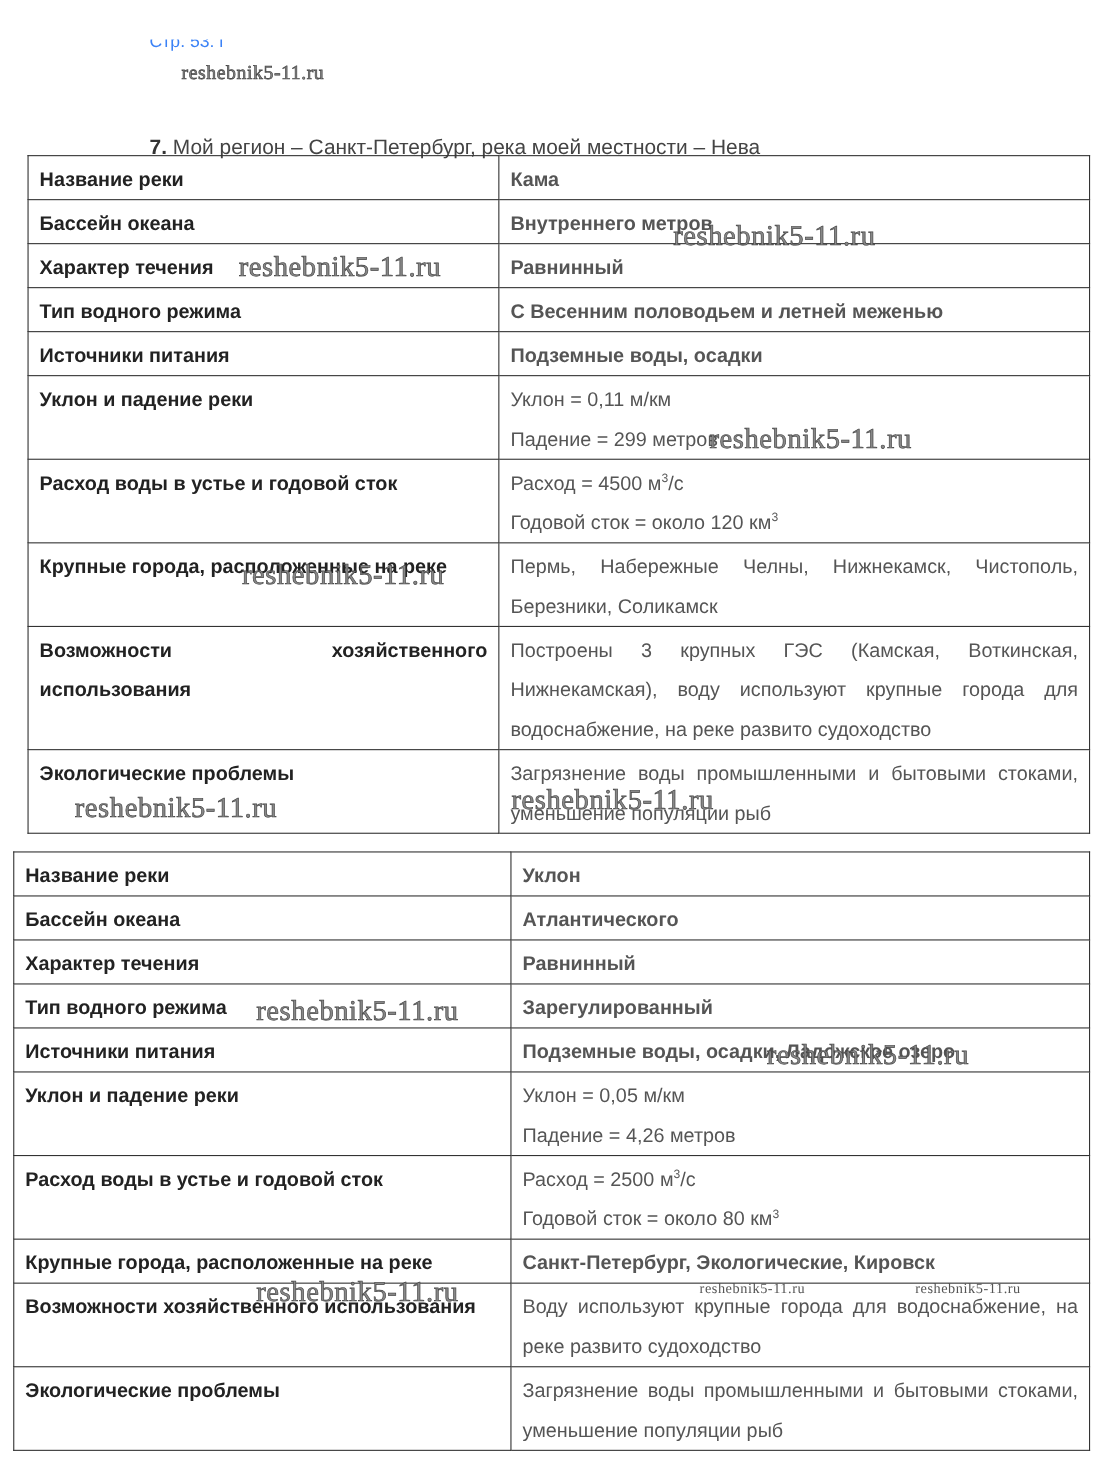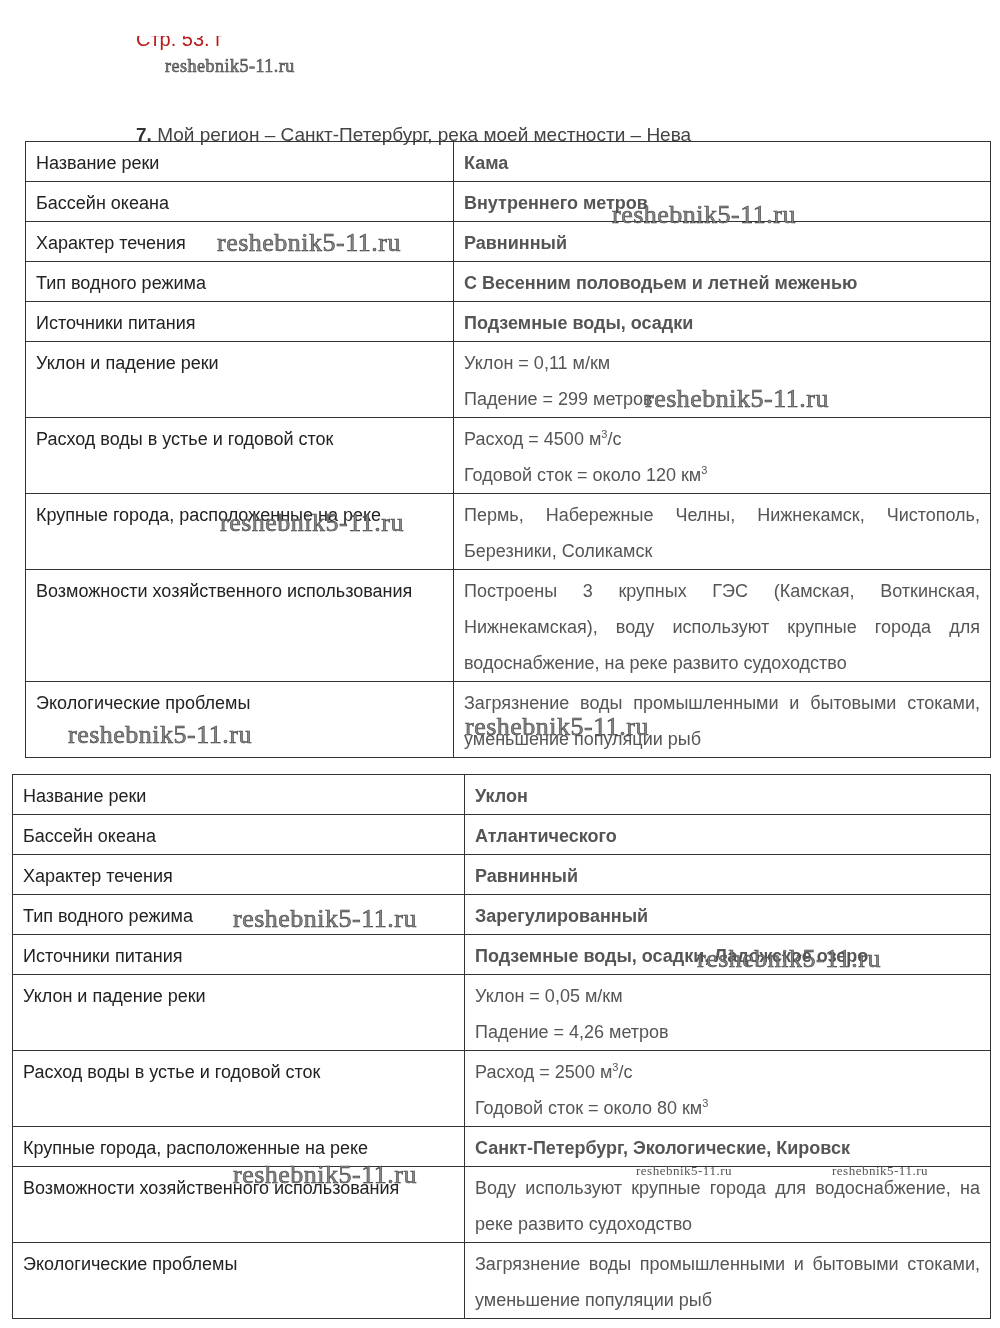"Стр. 53. г" .page-ref { color: #b91c1c -> #3b82f6; font-size: 20px -> 16px }
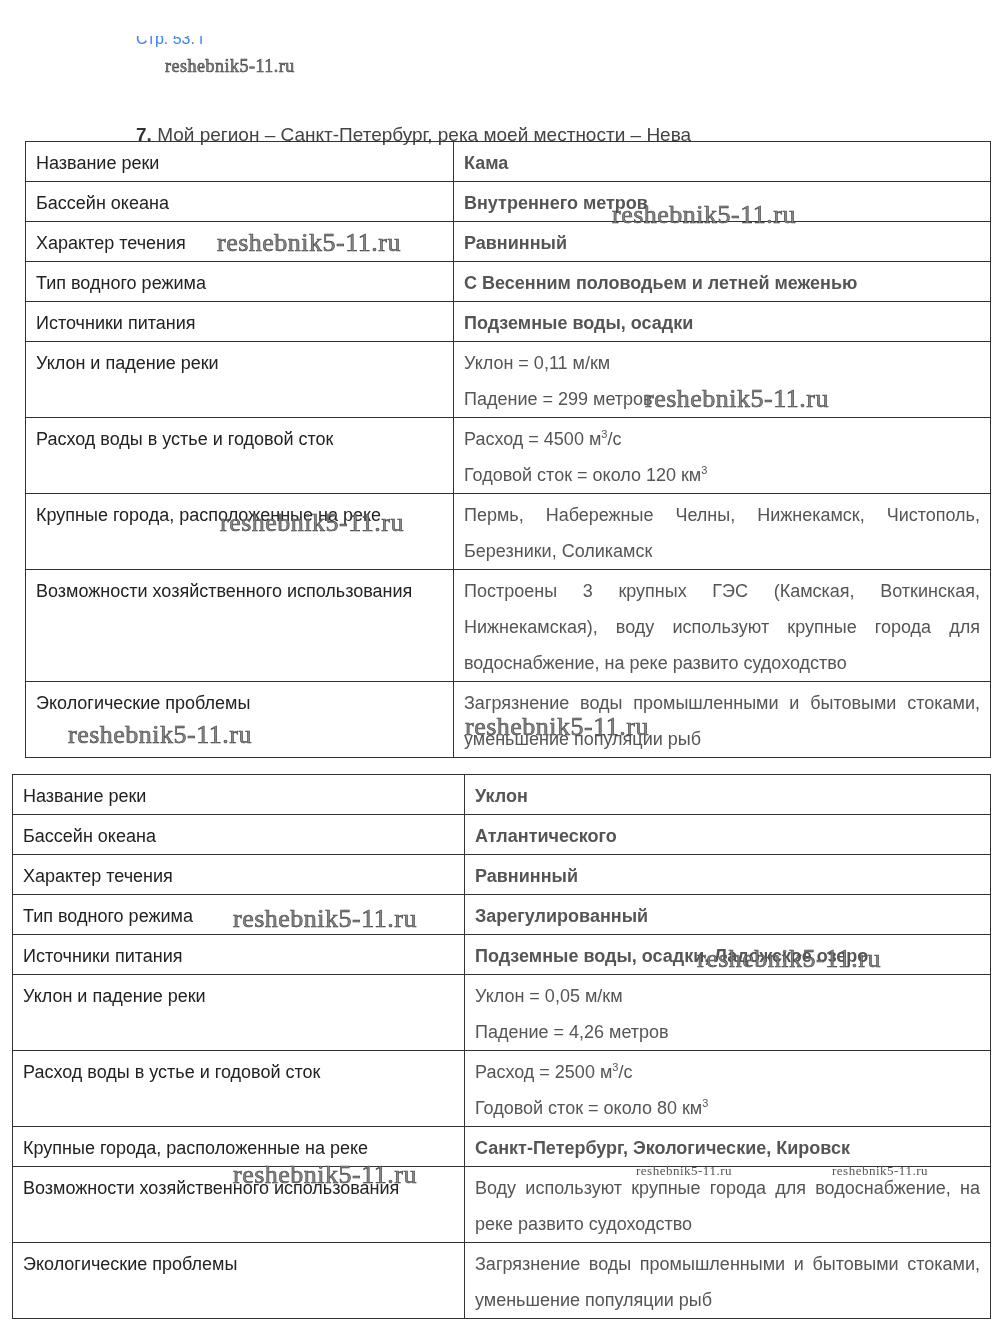"Название реки" table.rt td.lbl { font-weight: normal -> bold }
